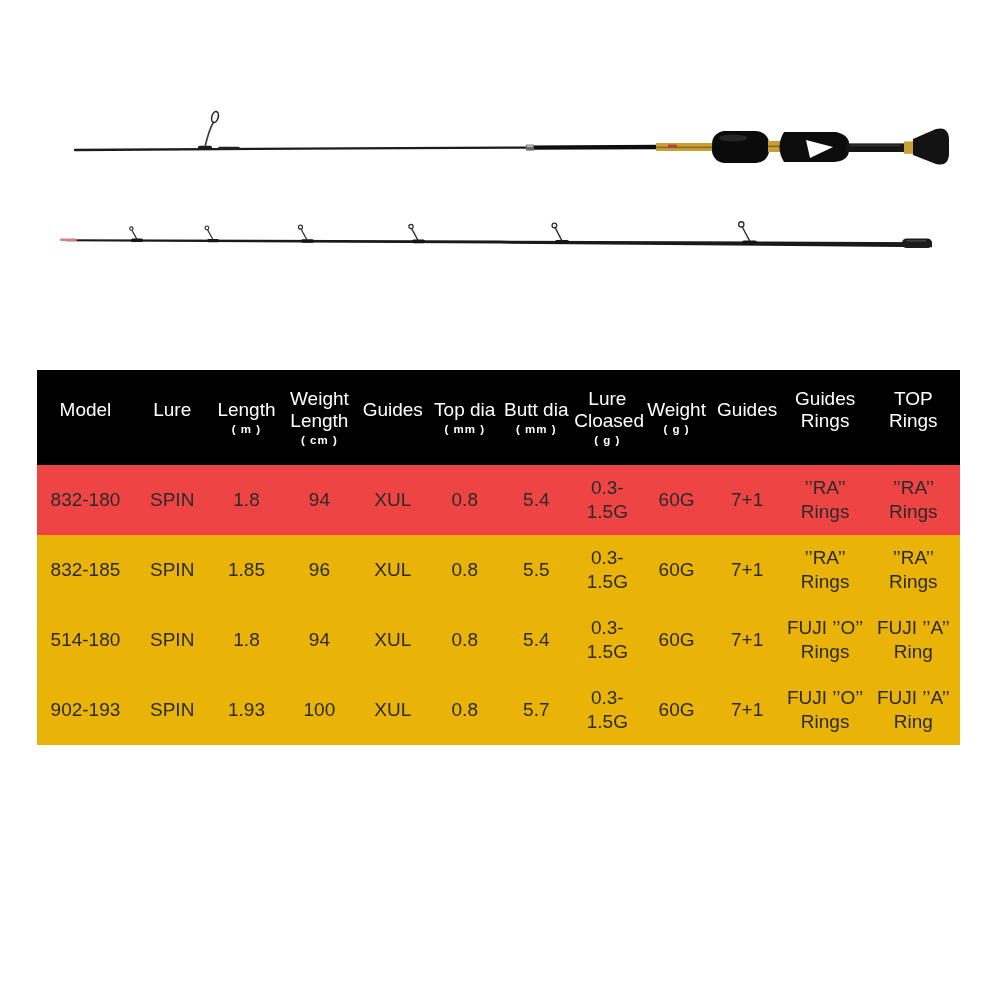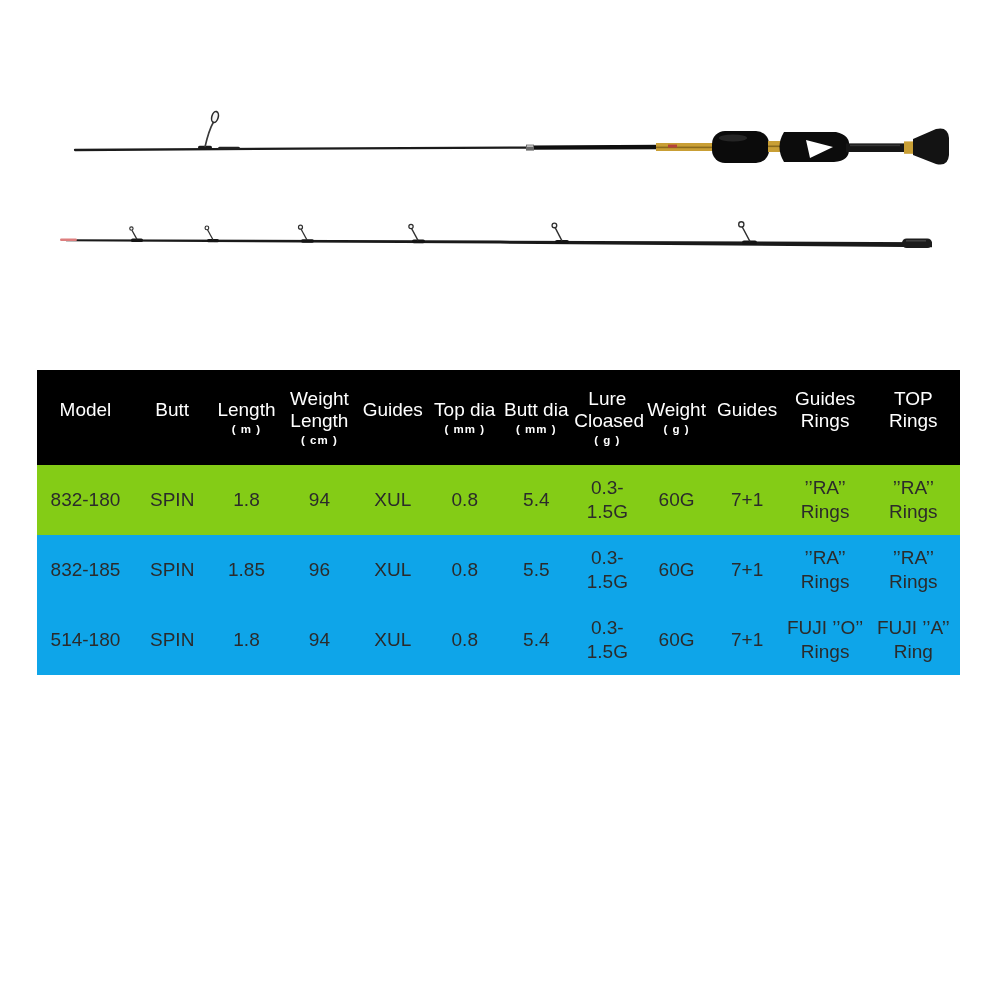"Butt" div.h-label { text: Butt -> Lure }
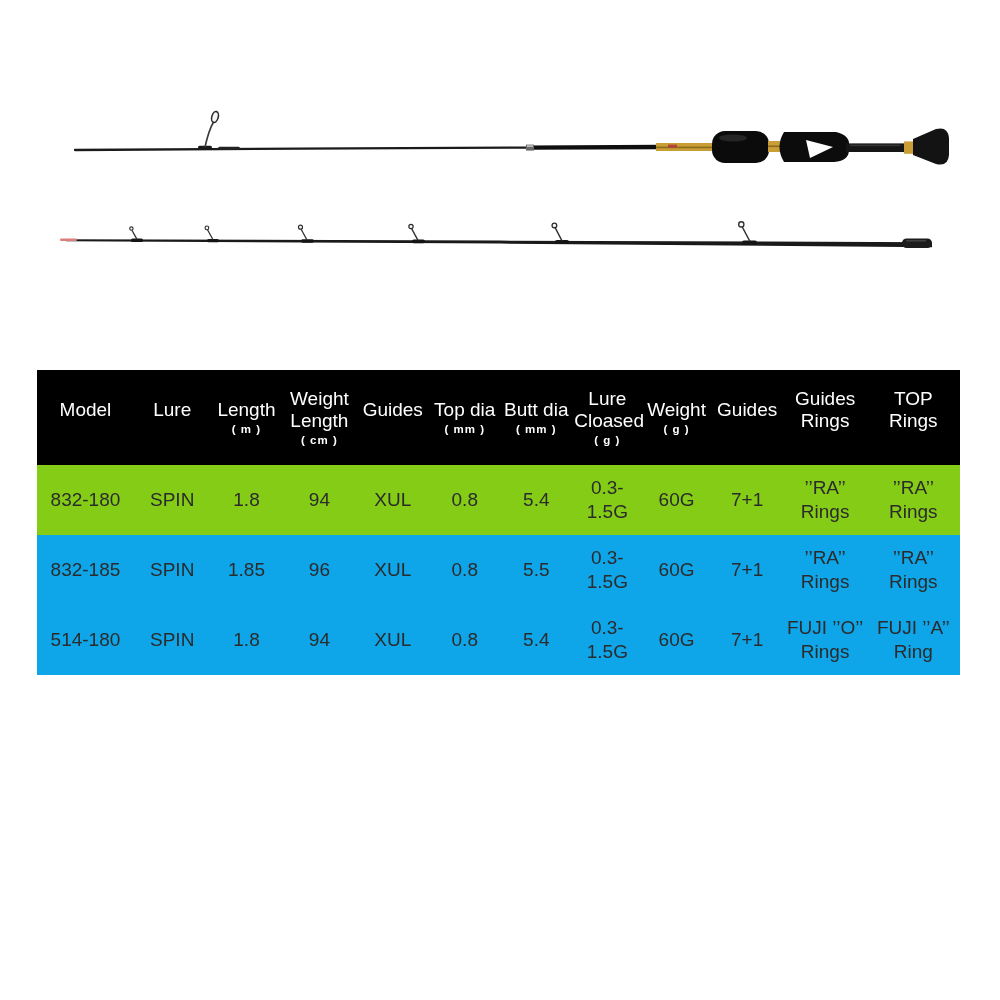"832-180" .spec-table tbody tr.plain { background: #84cc16 -> #ef4444 }
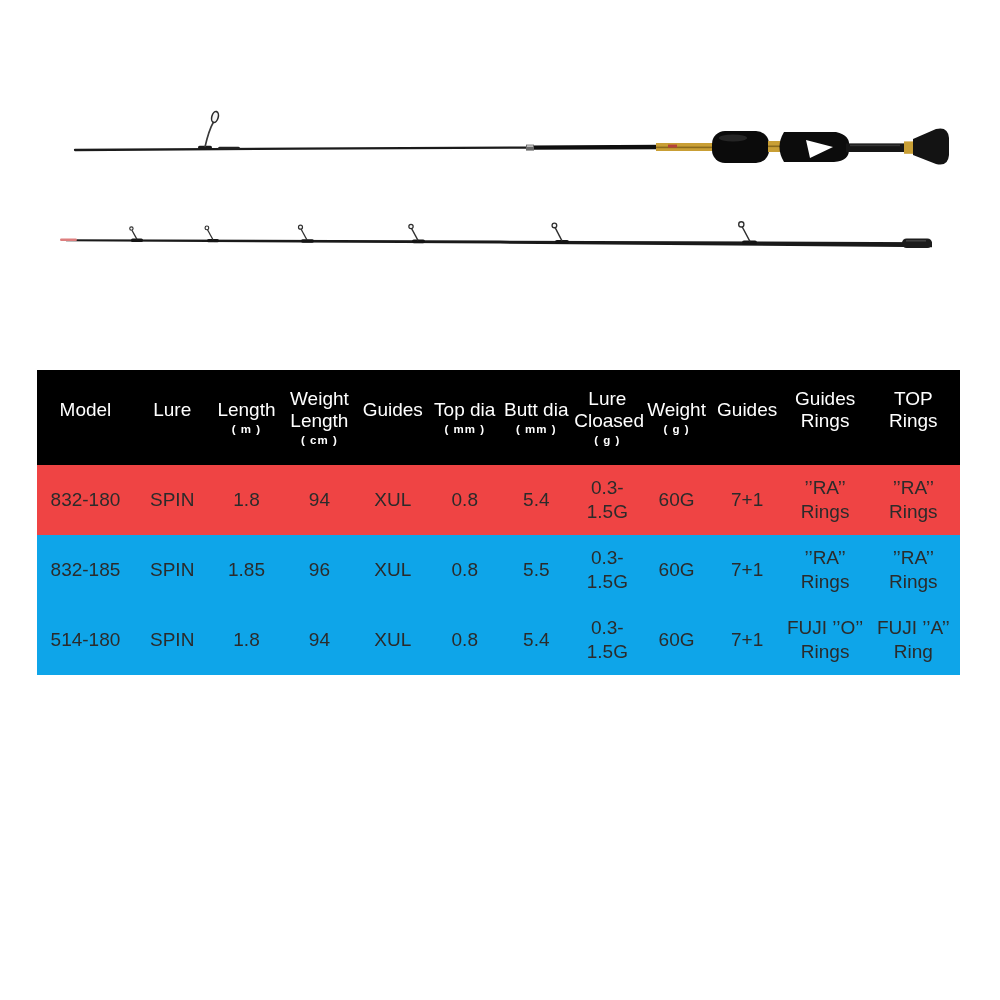"832-185" .spec-table tbody tr.alt { background: #0ea5e9 -> #eab308 }
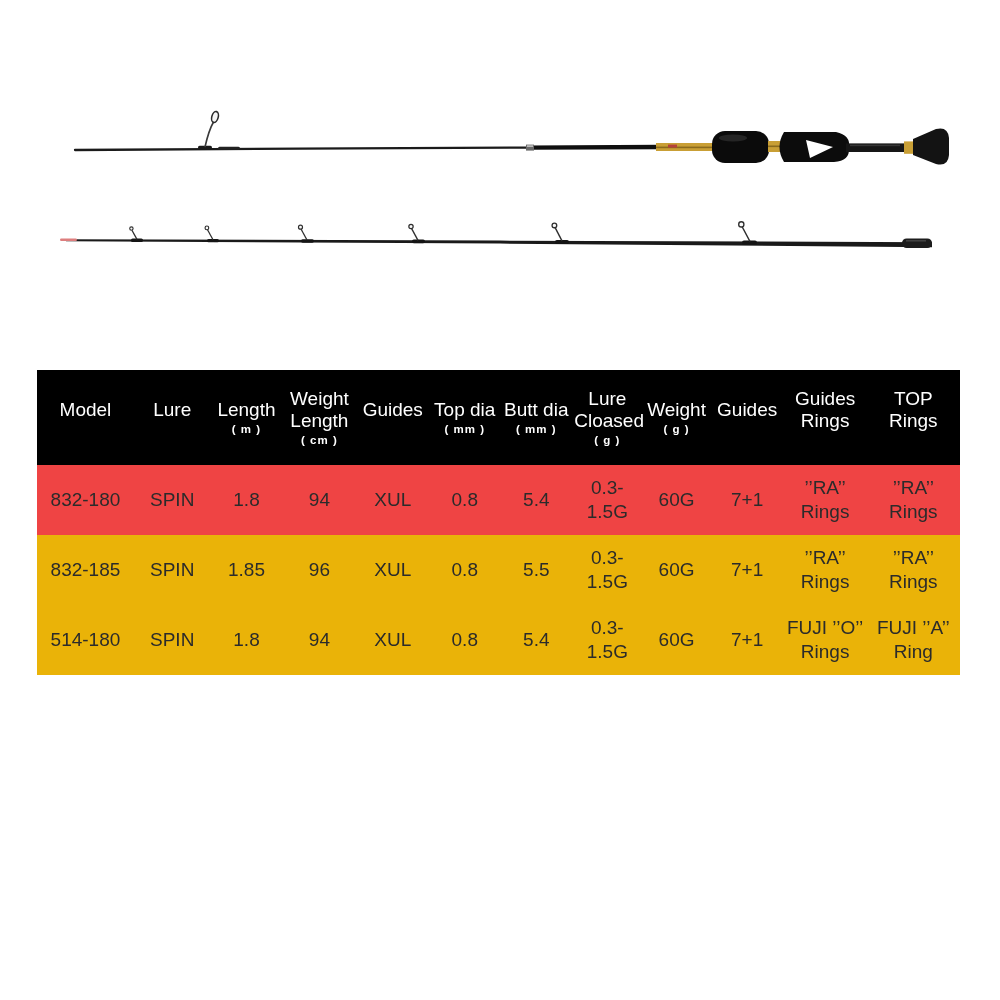"902-193" tr.alt { html: none -> <tr> <td>902-193</td> <td>SPIN</td> <td>1.93</td> <td>100</td> <td>XUL</td> <td>0.8</td> <td>5.7</td> <td>0.3-1.5G</td> <td>60G</td> <td>7+1</td> <td>FUJI ’’O’’ Rings</td> <td>FUJI ’’A’’ Ring</td> </tr> }
